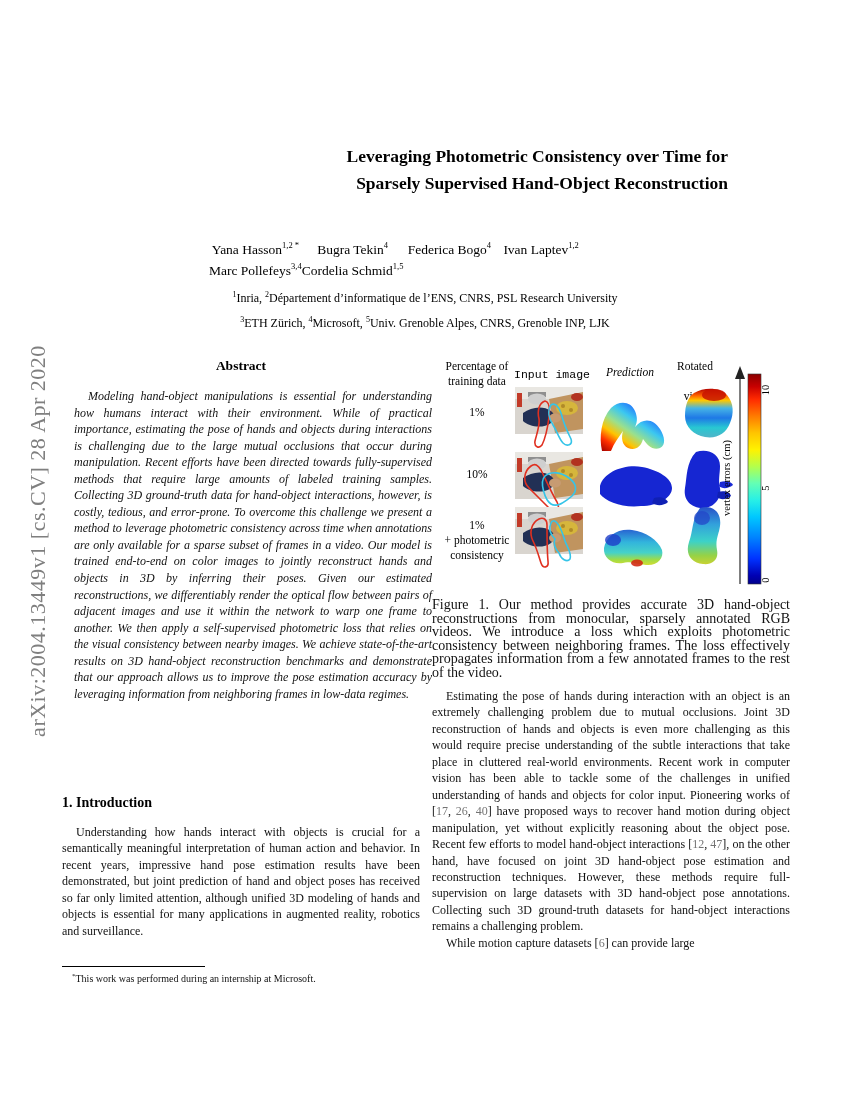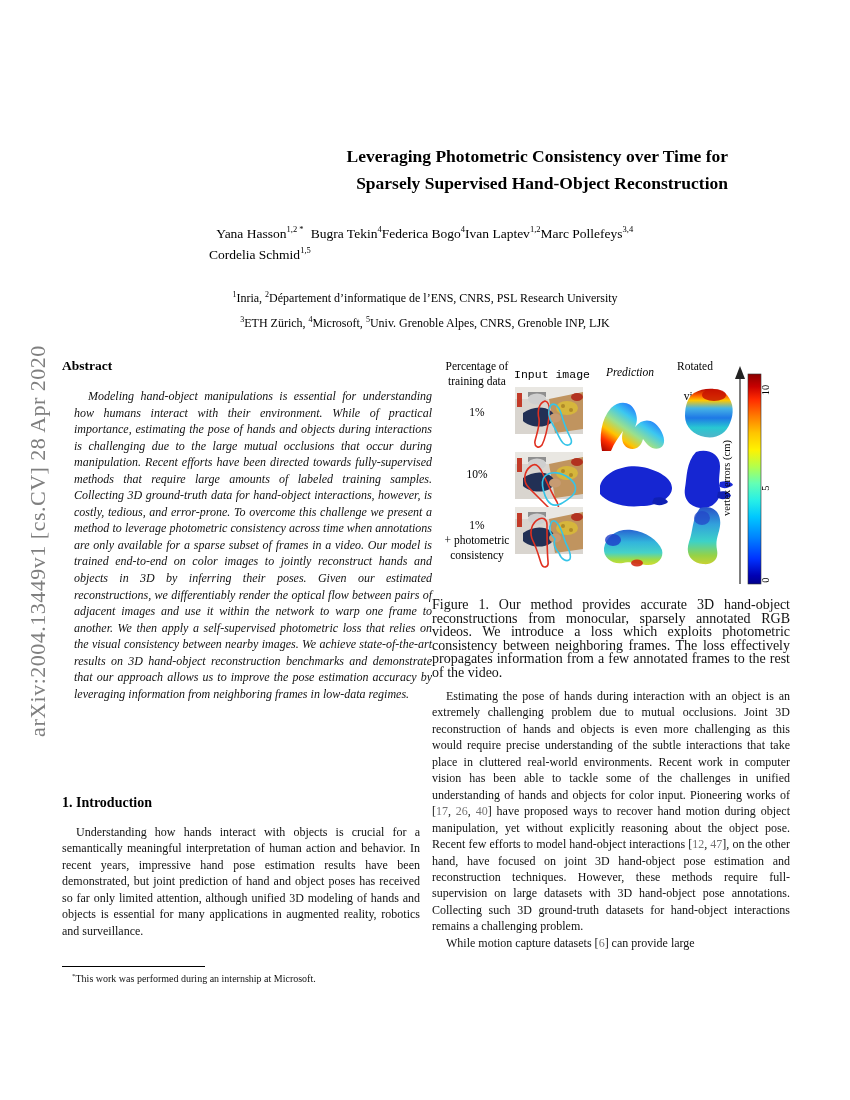"Yana Hasson1,2 *" .authors { grid-template-columns: 1fr 1fr 1fr 1fr 1fr -> 1fr 1fr 1fr 1fr; top: 224px -> 240px }
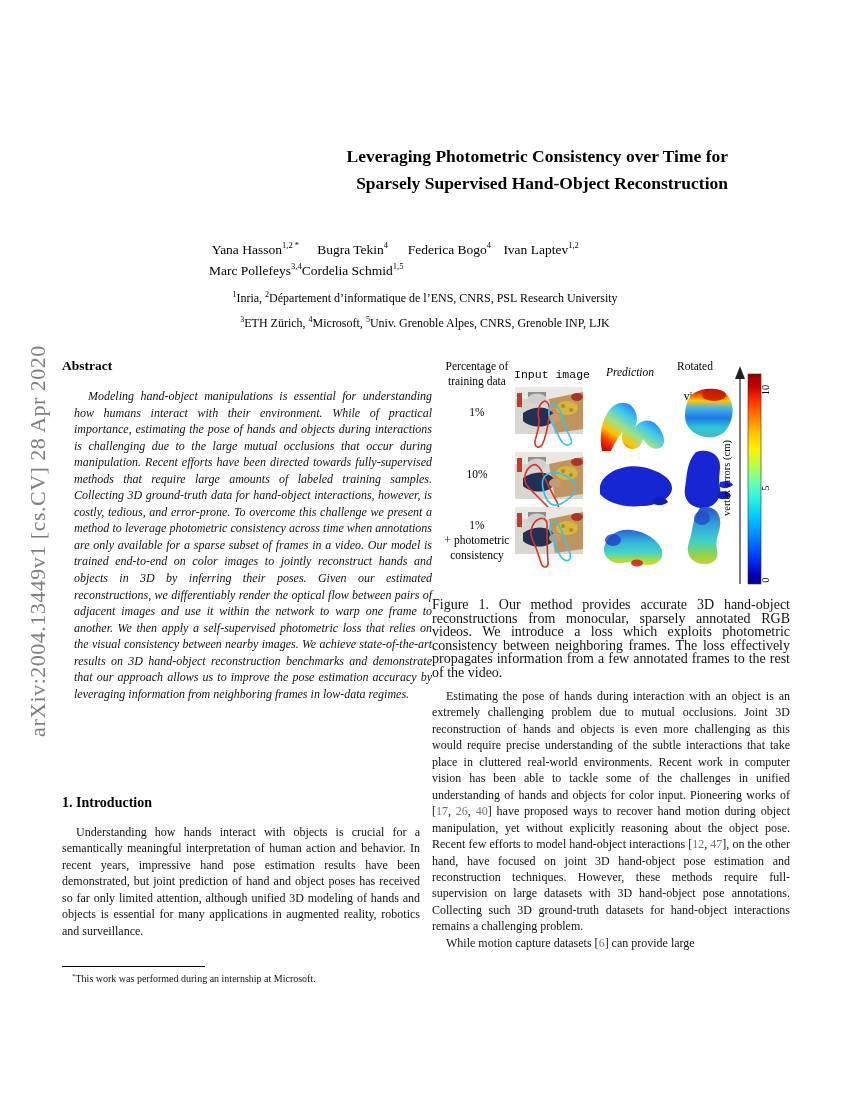"Abstract" .abs-head { text-align: left -> center }
